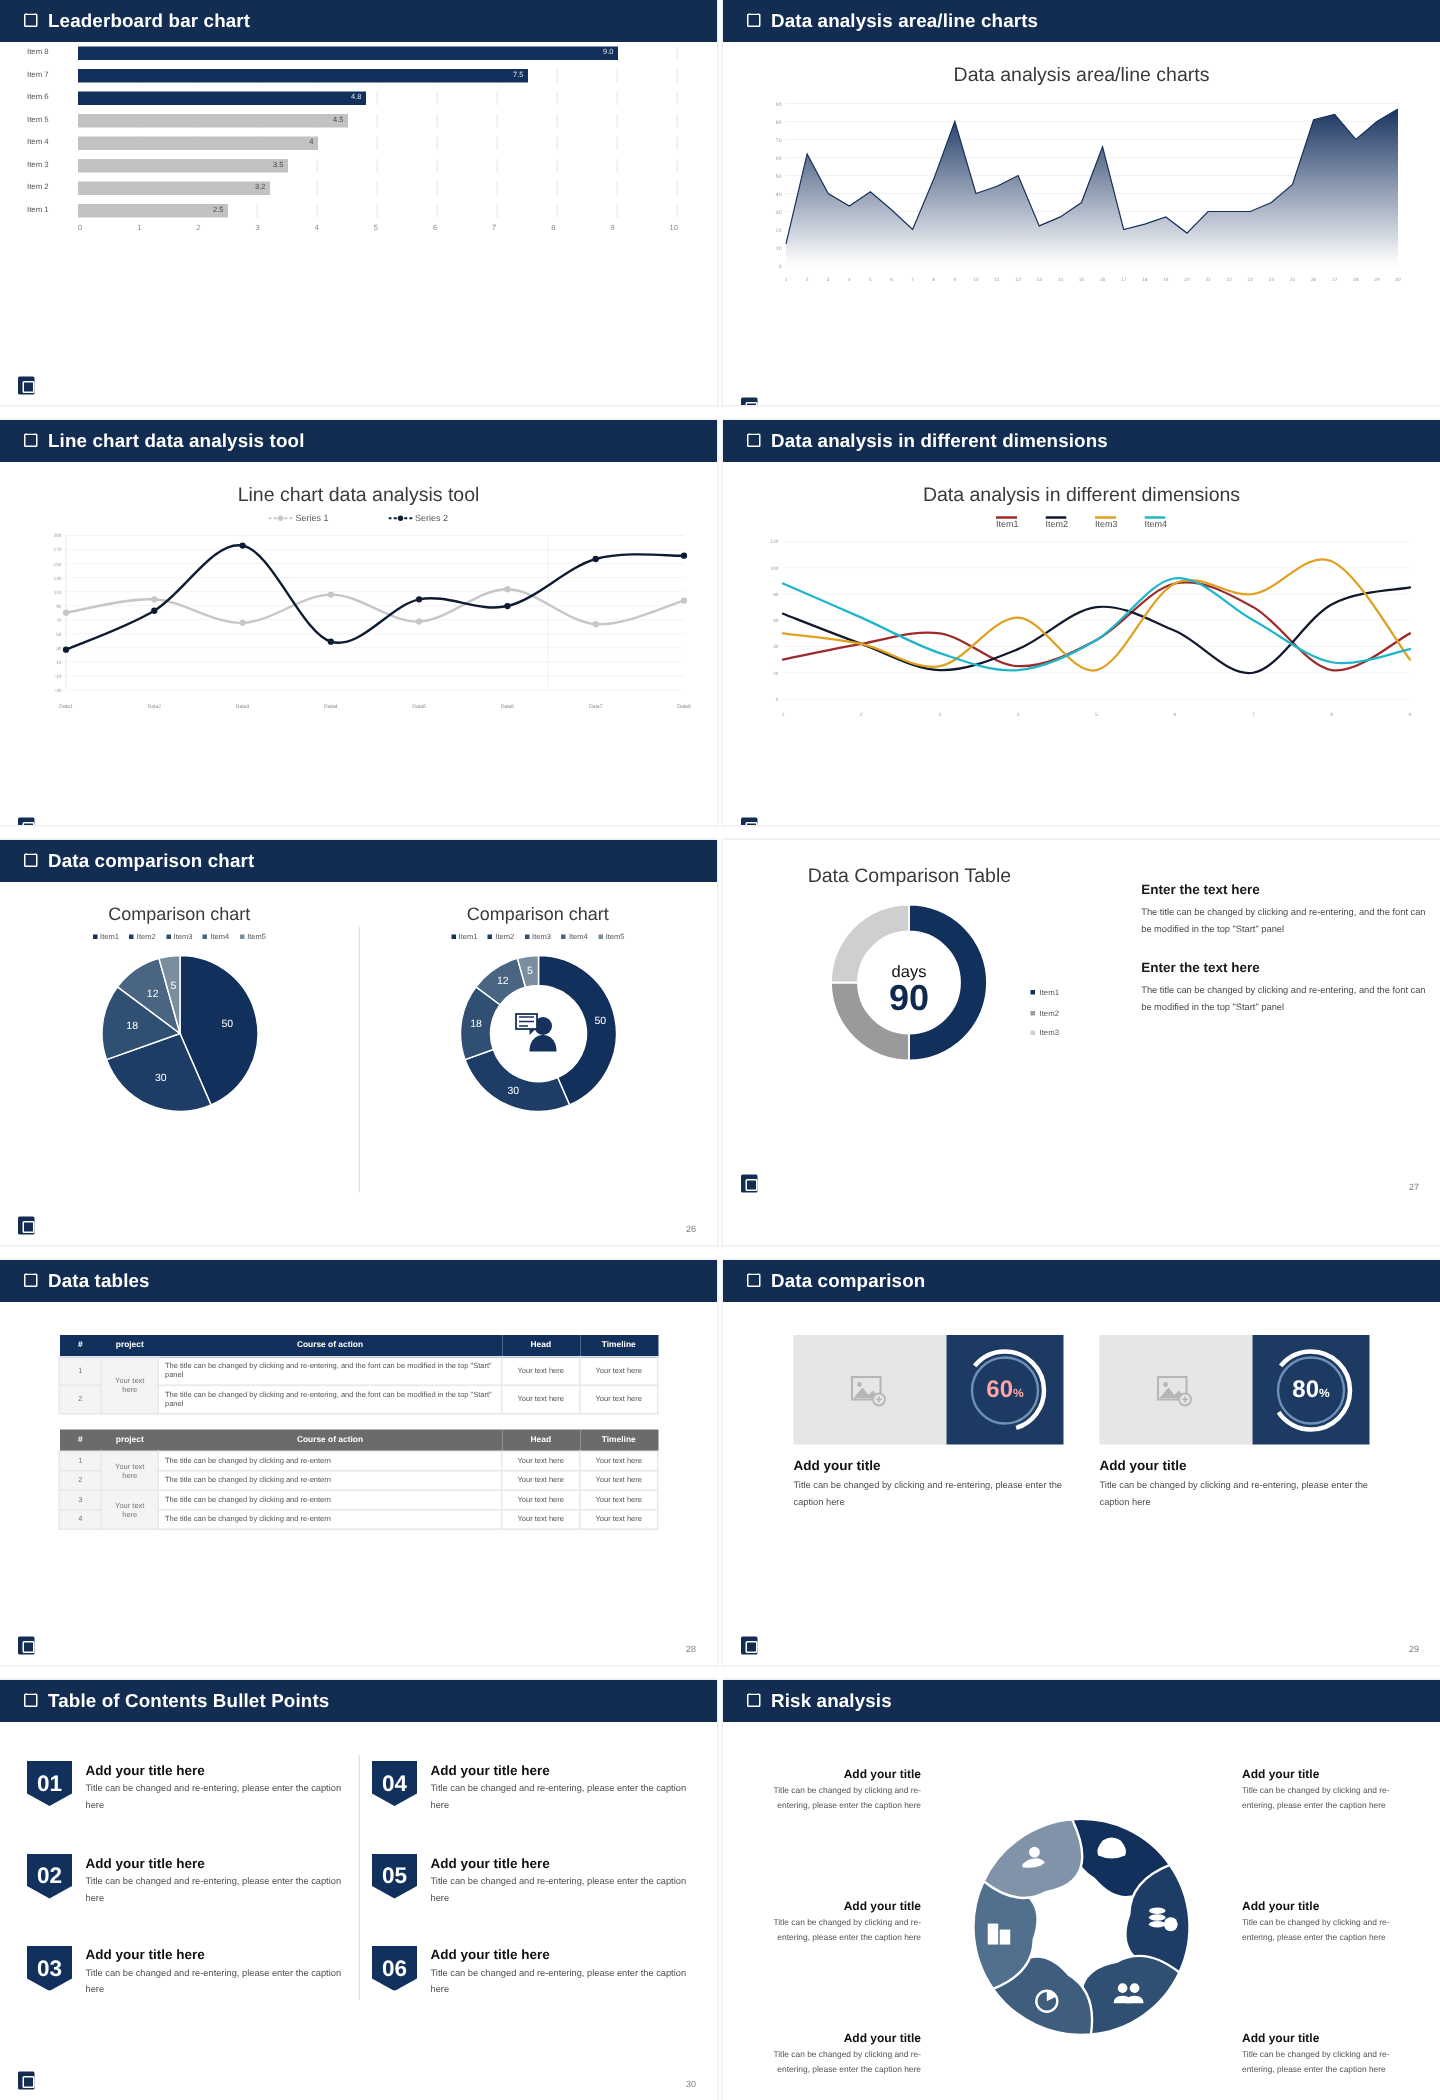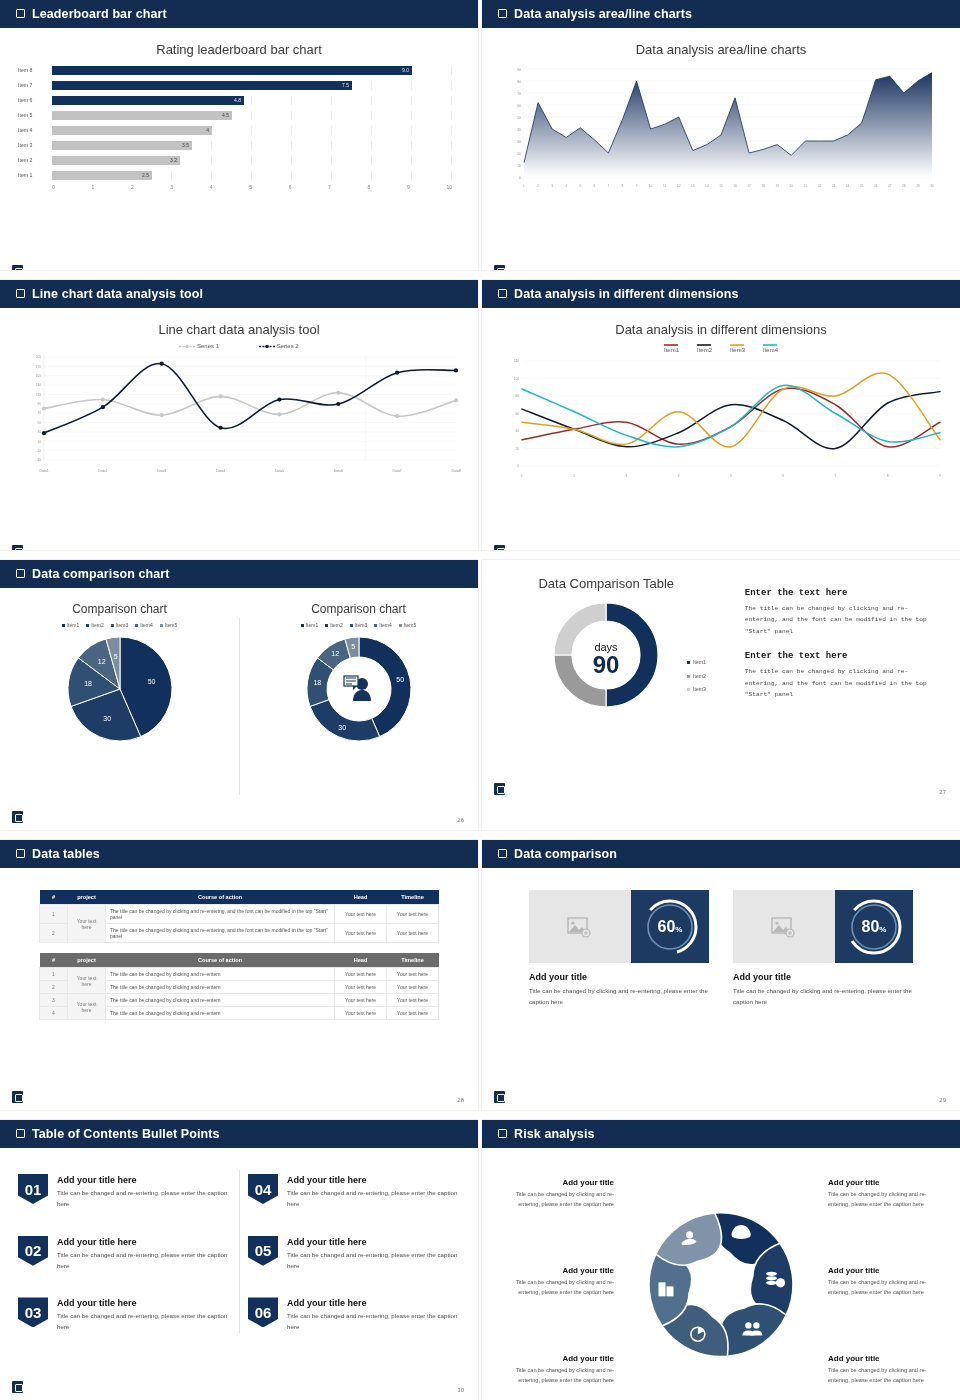"Rating leaderboard bar chart" div.ctitle { html: <div>Rating leaderboard bar chart</div> -> none }
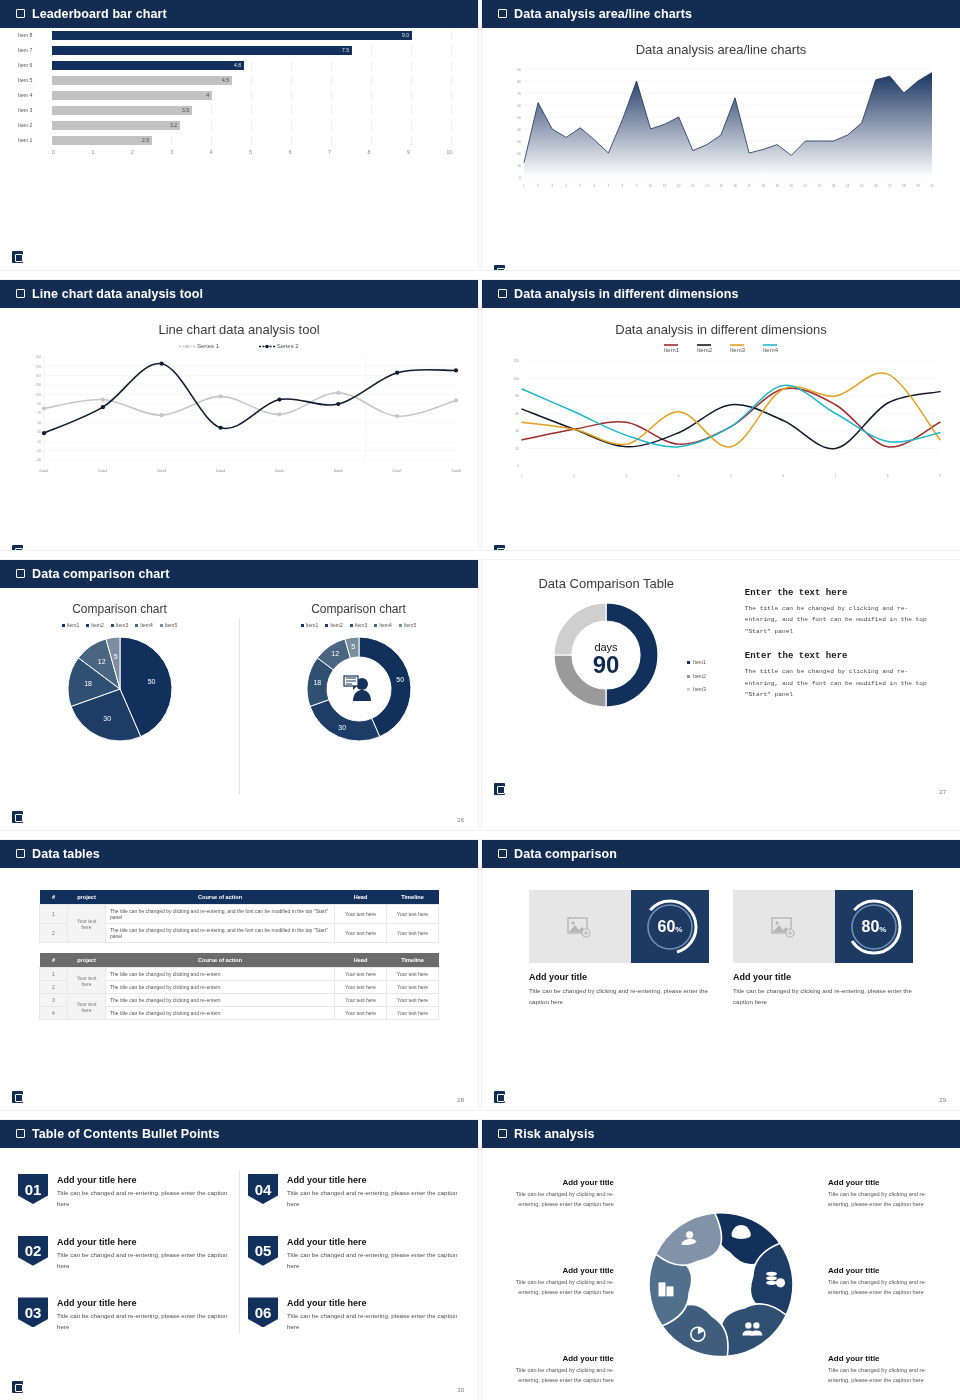"Enter the text here" .q-right { font-family: Liberation Mono, monospace -> none; right: 24px -> 8px }
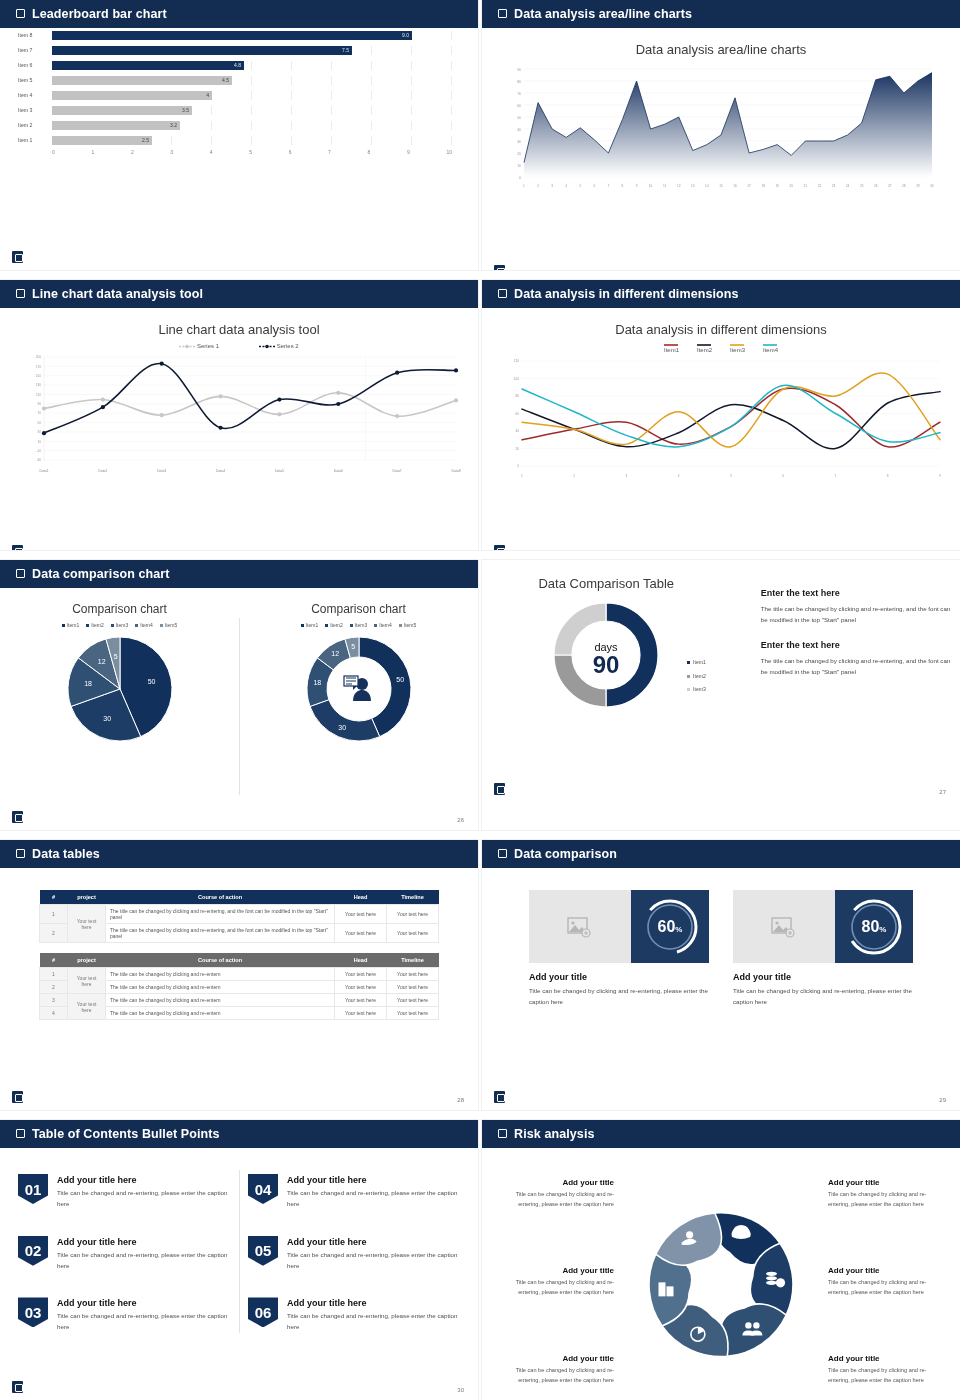"60%" div { color: #ffffff -> #fca5a5 }
